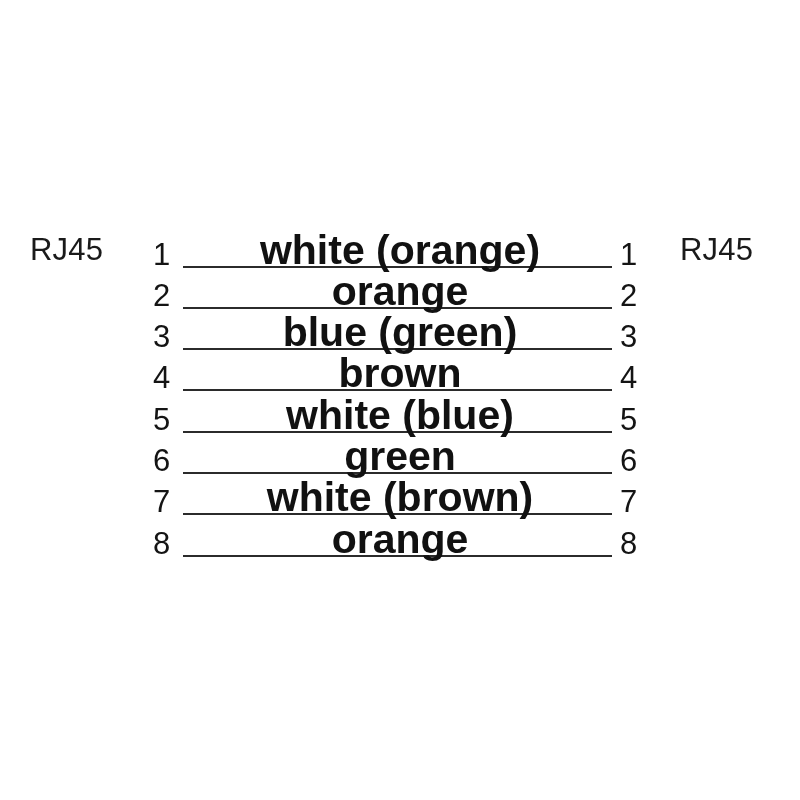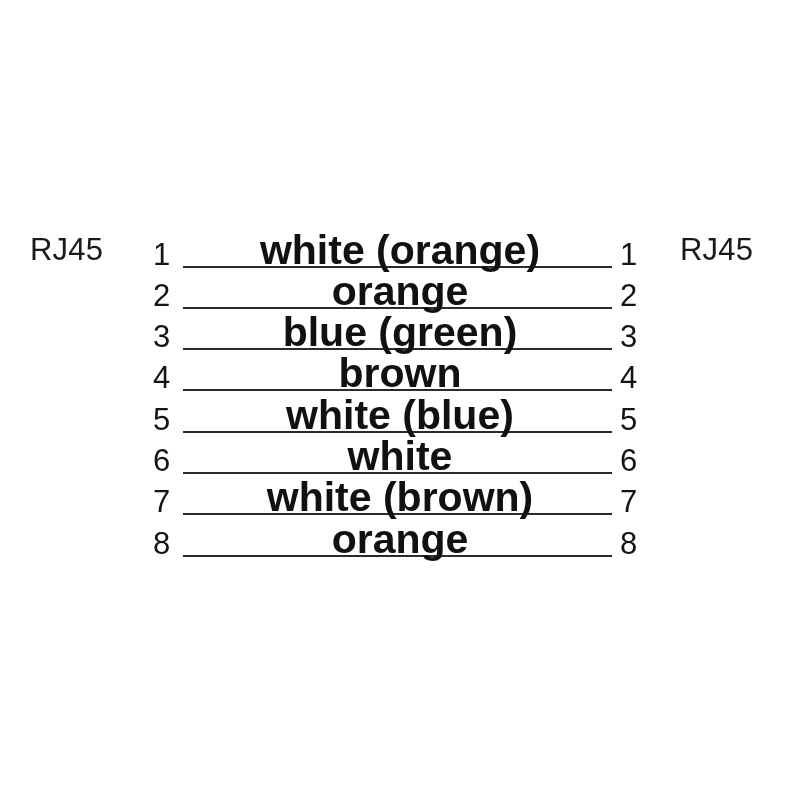"white" span { text: white -> green }
